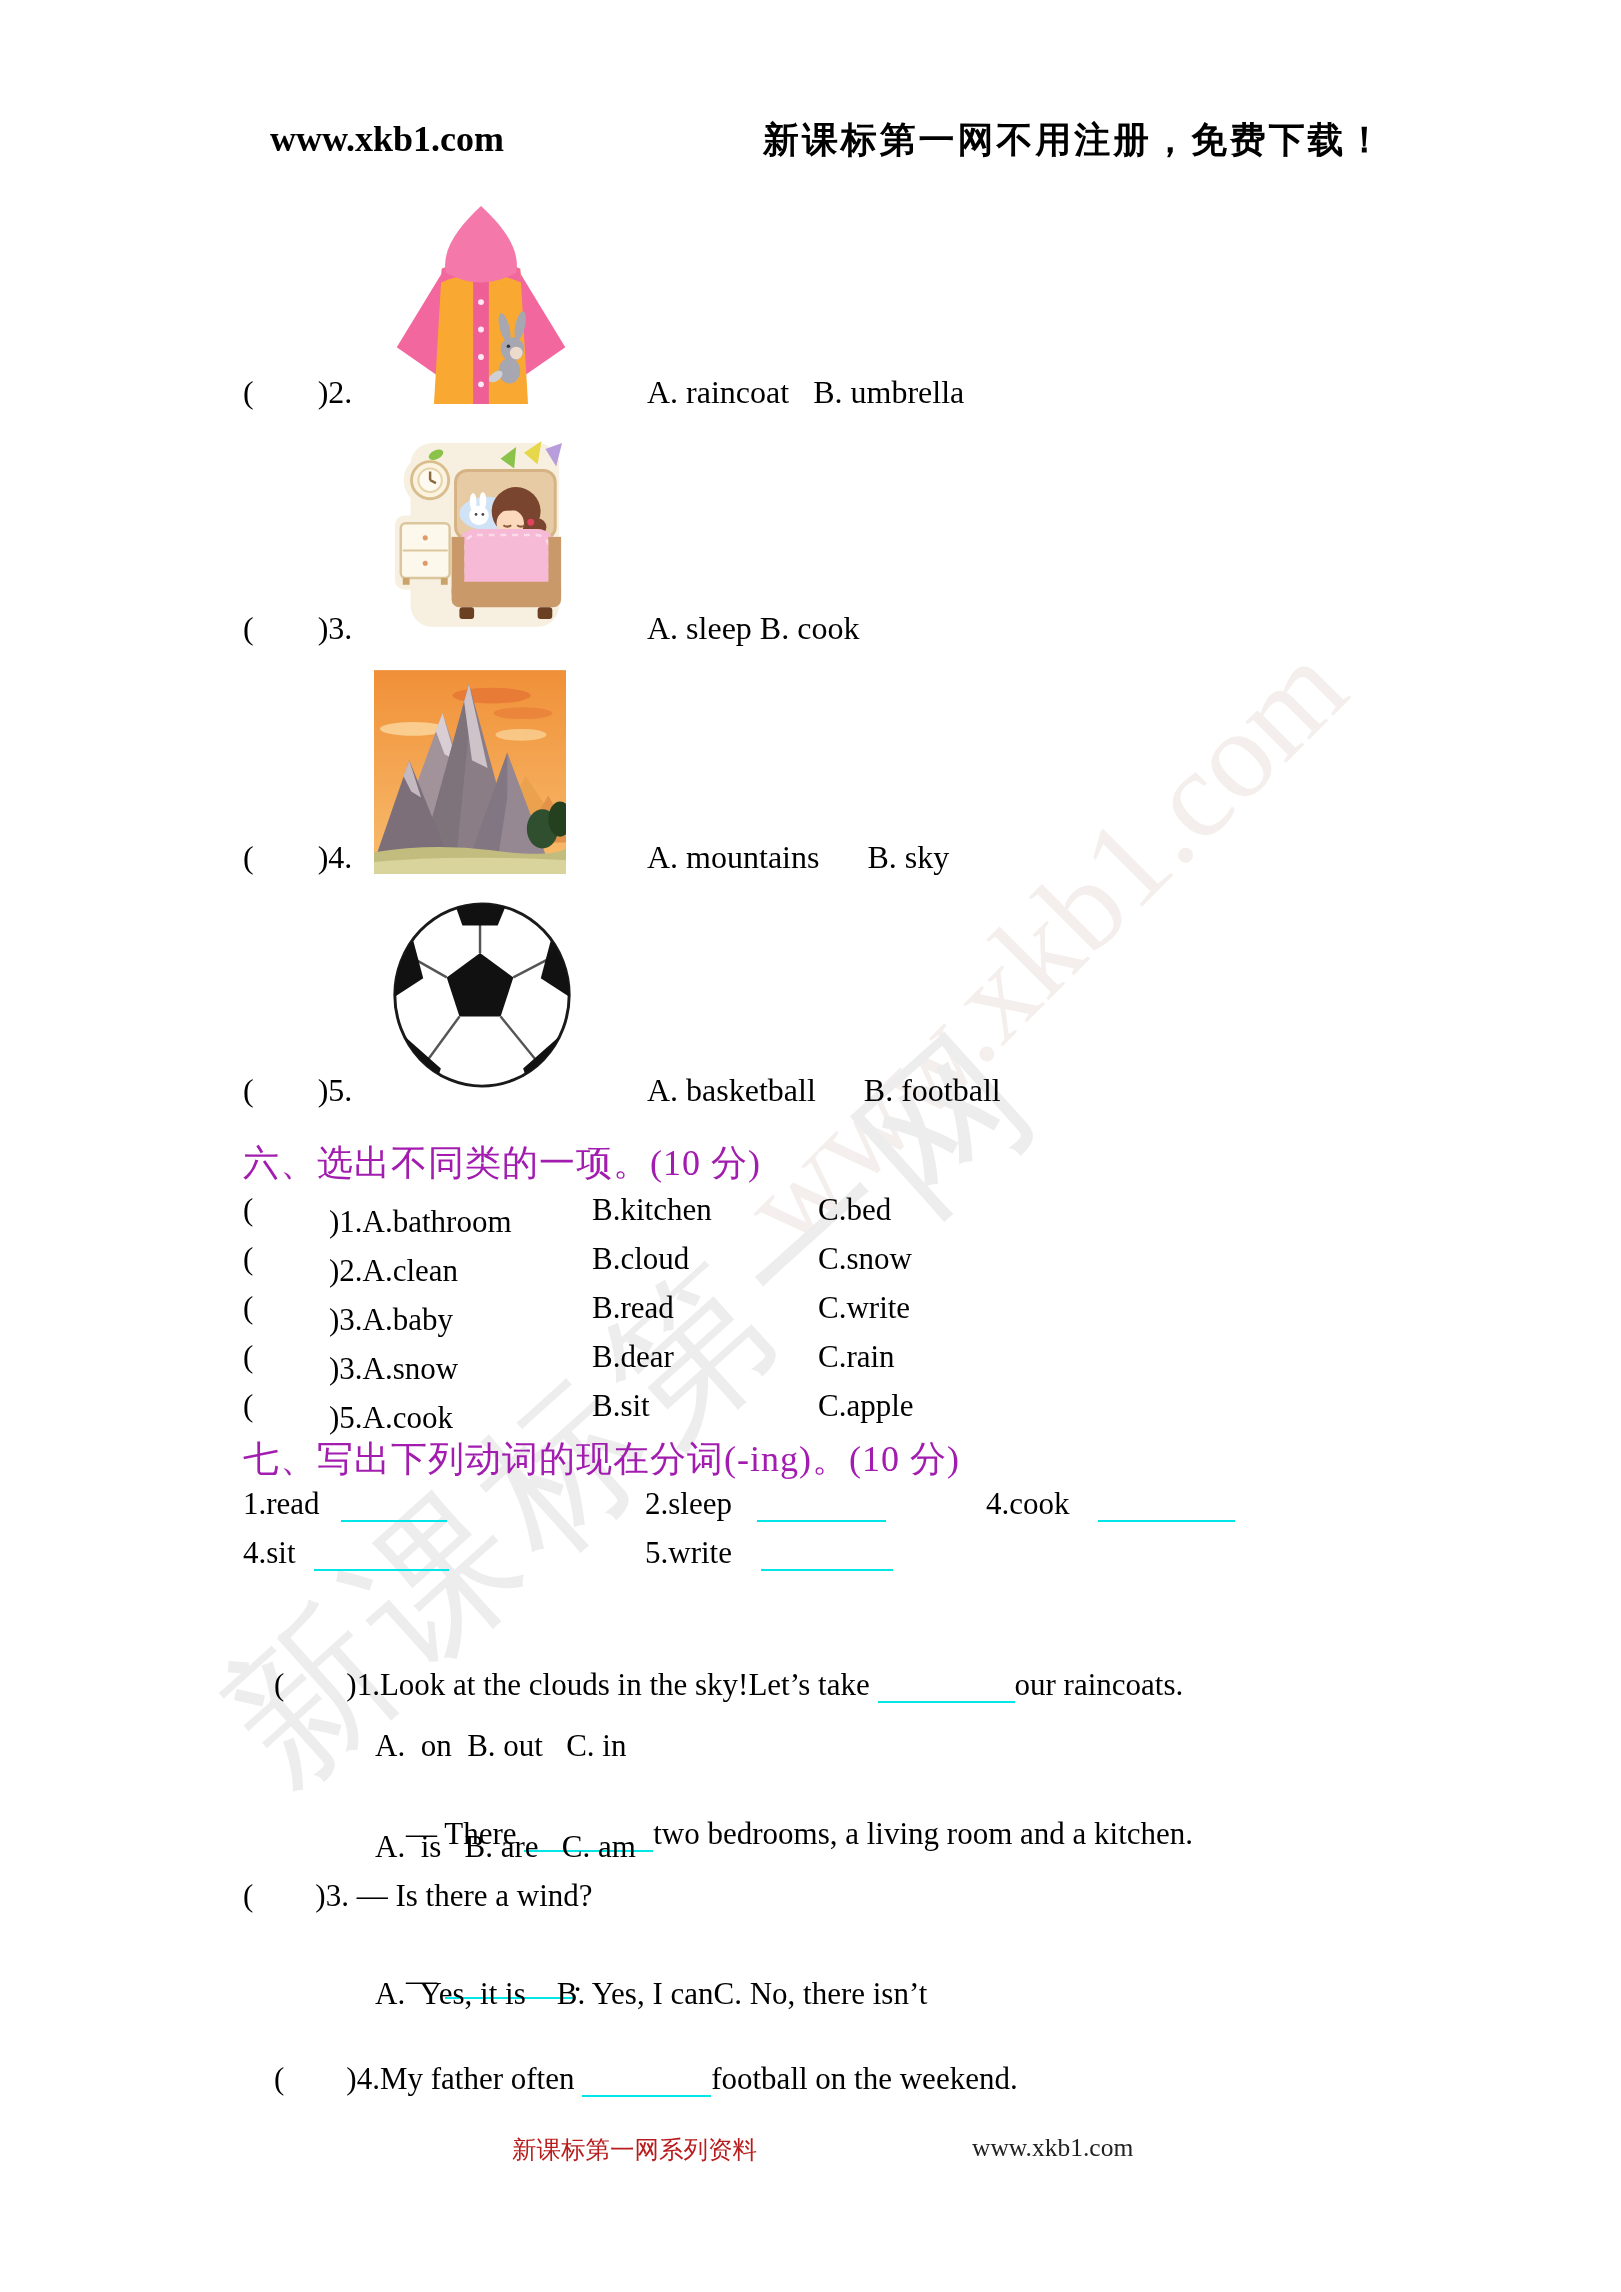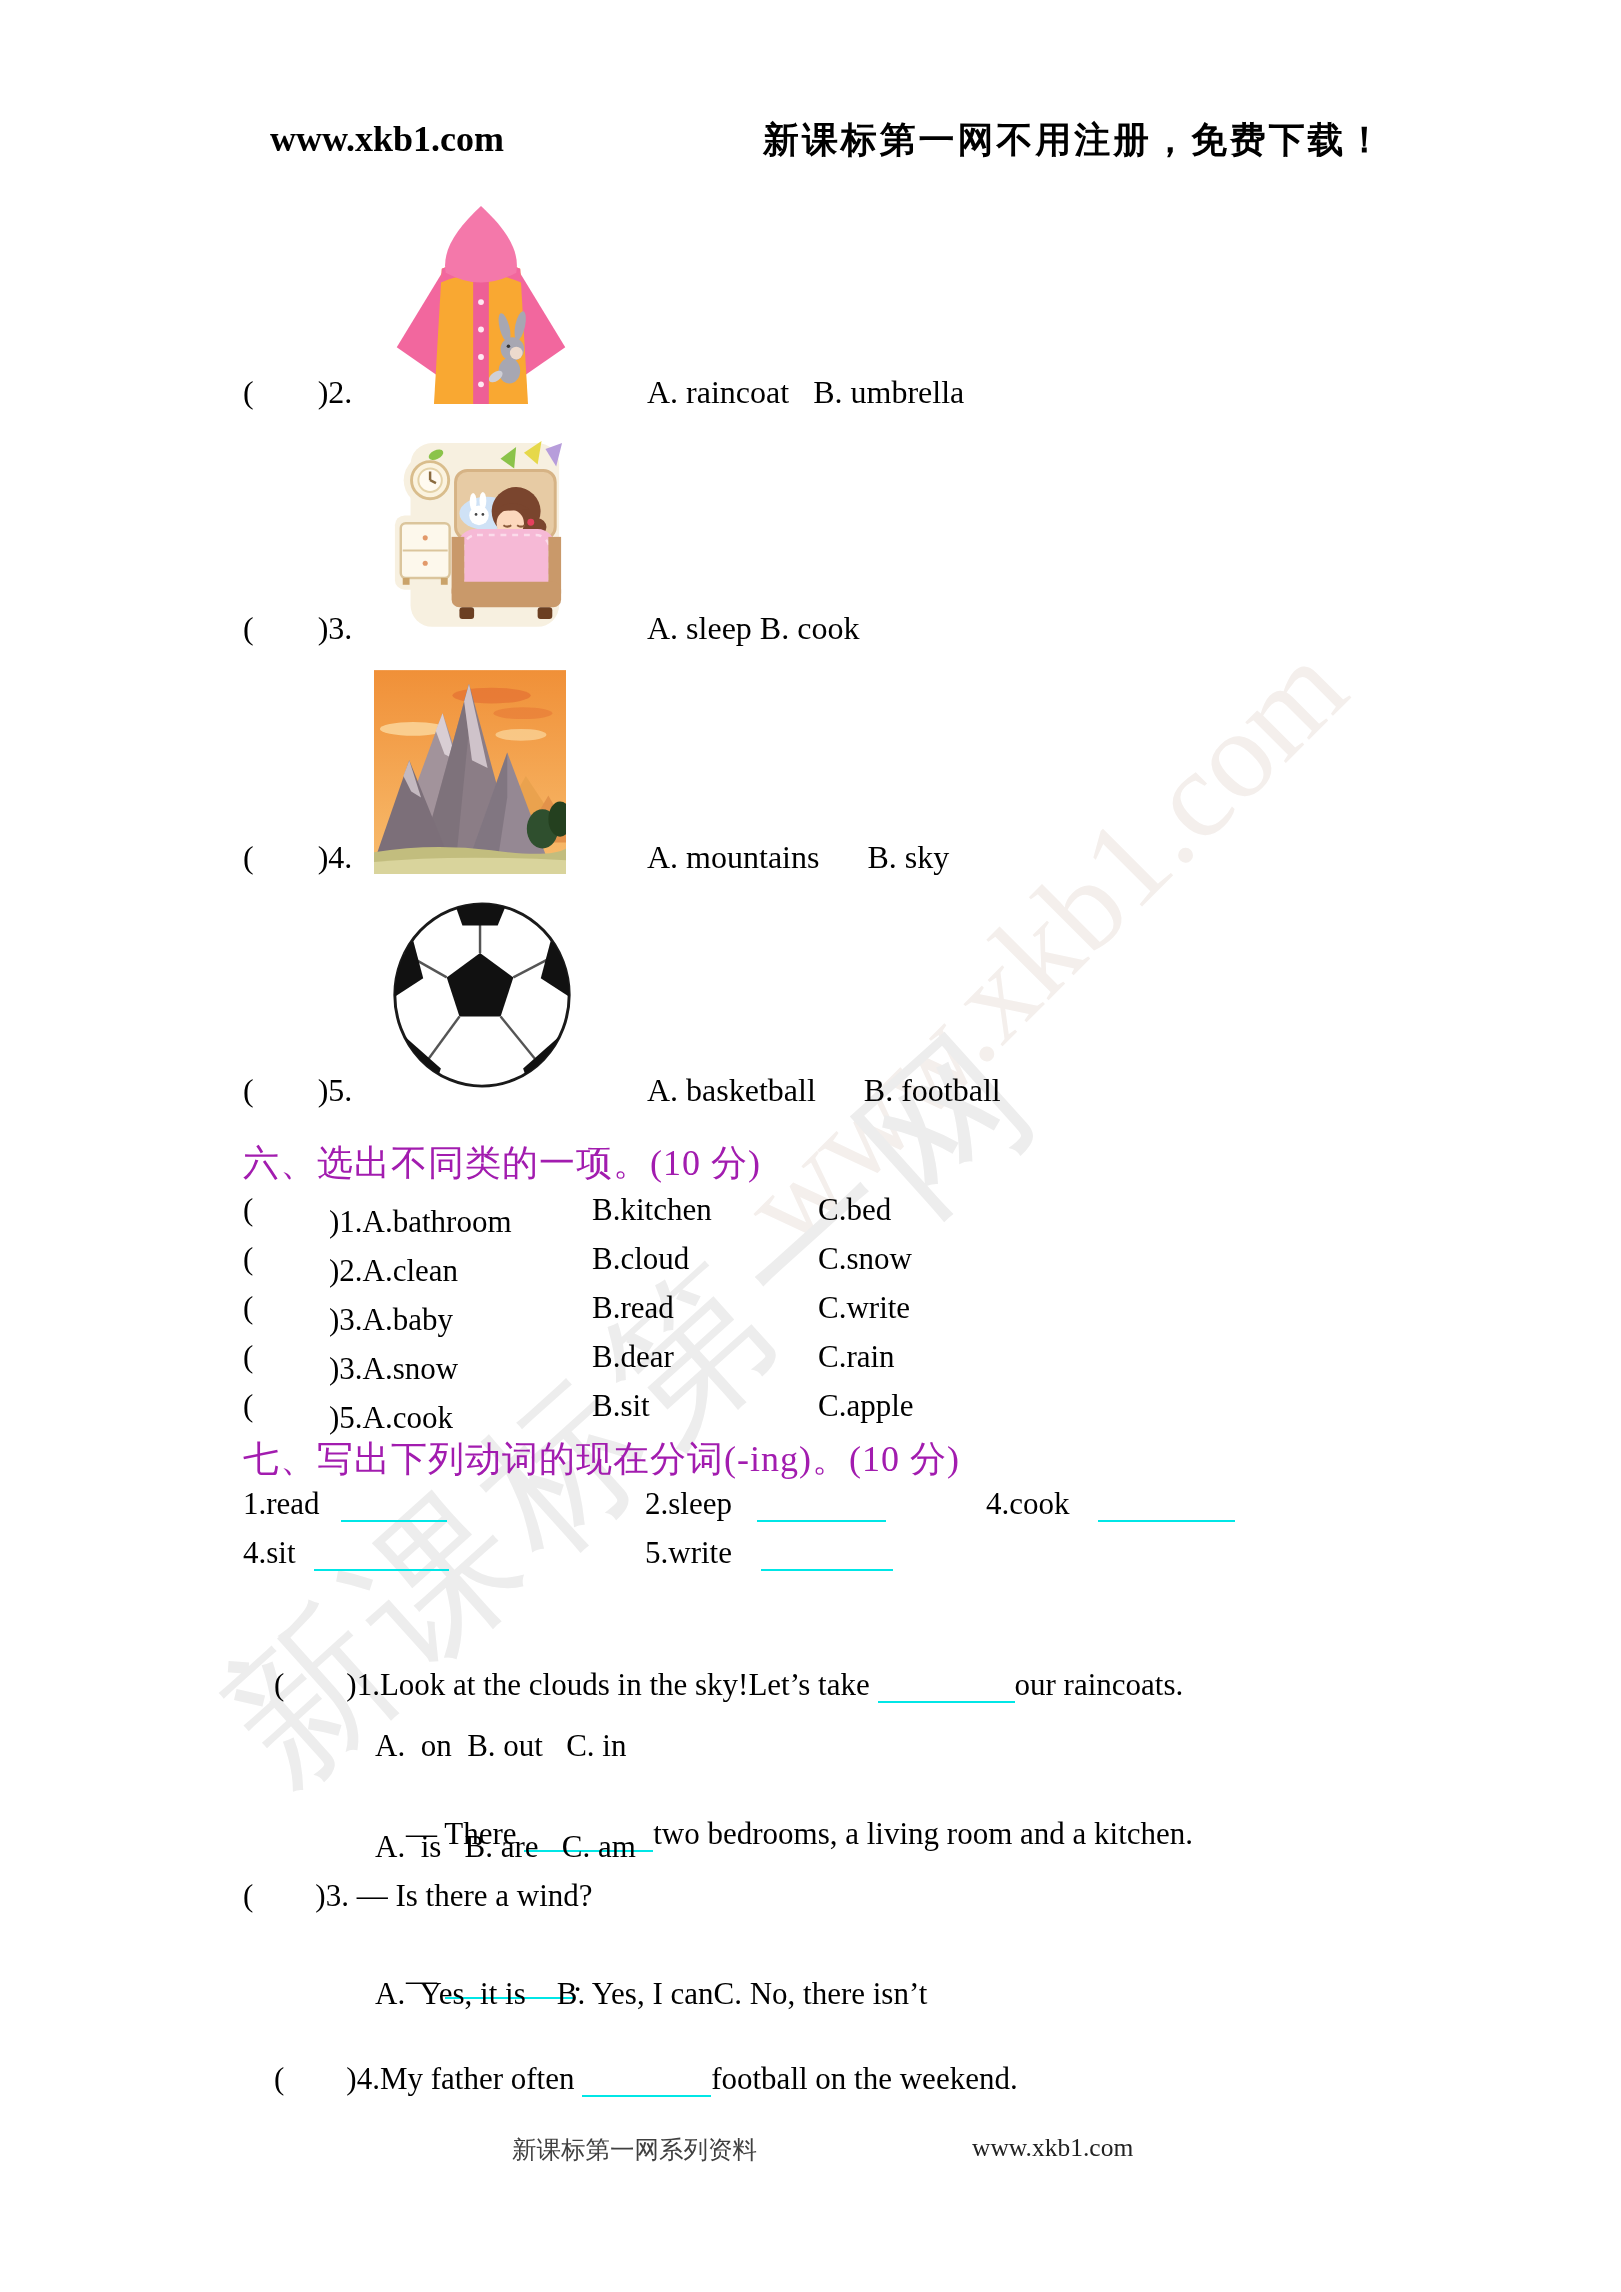"新课标第一网系列资料" .ftr { color: #404040 -> #b91c1c }
